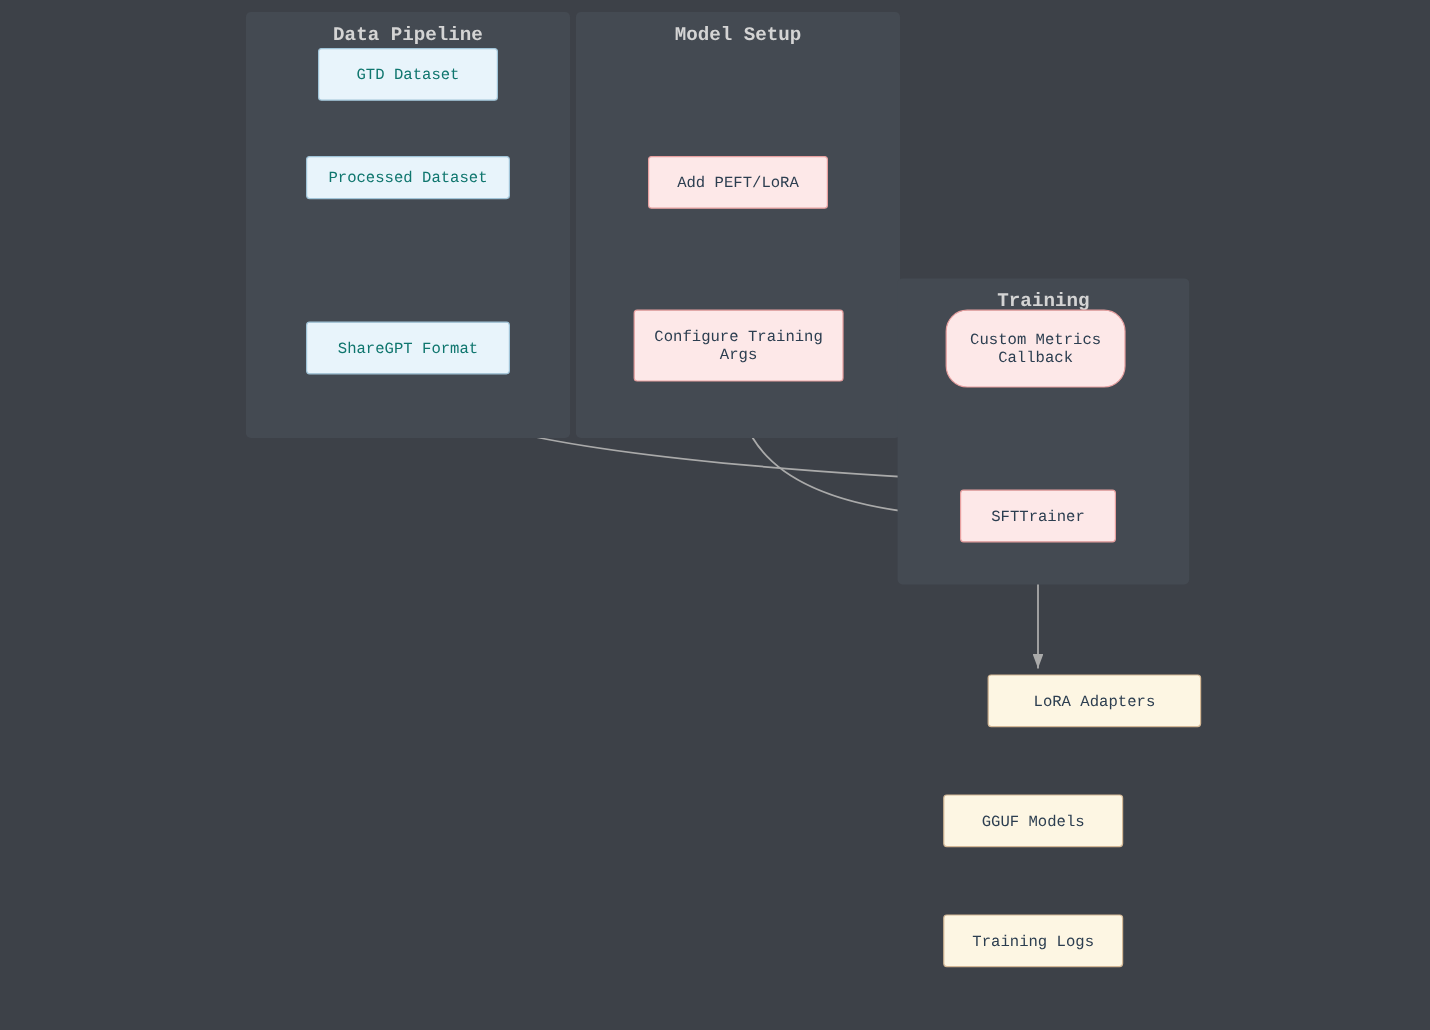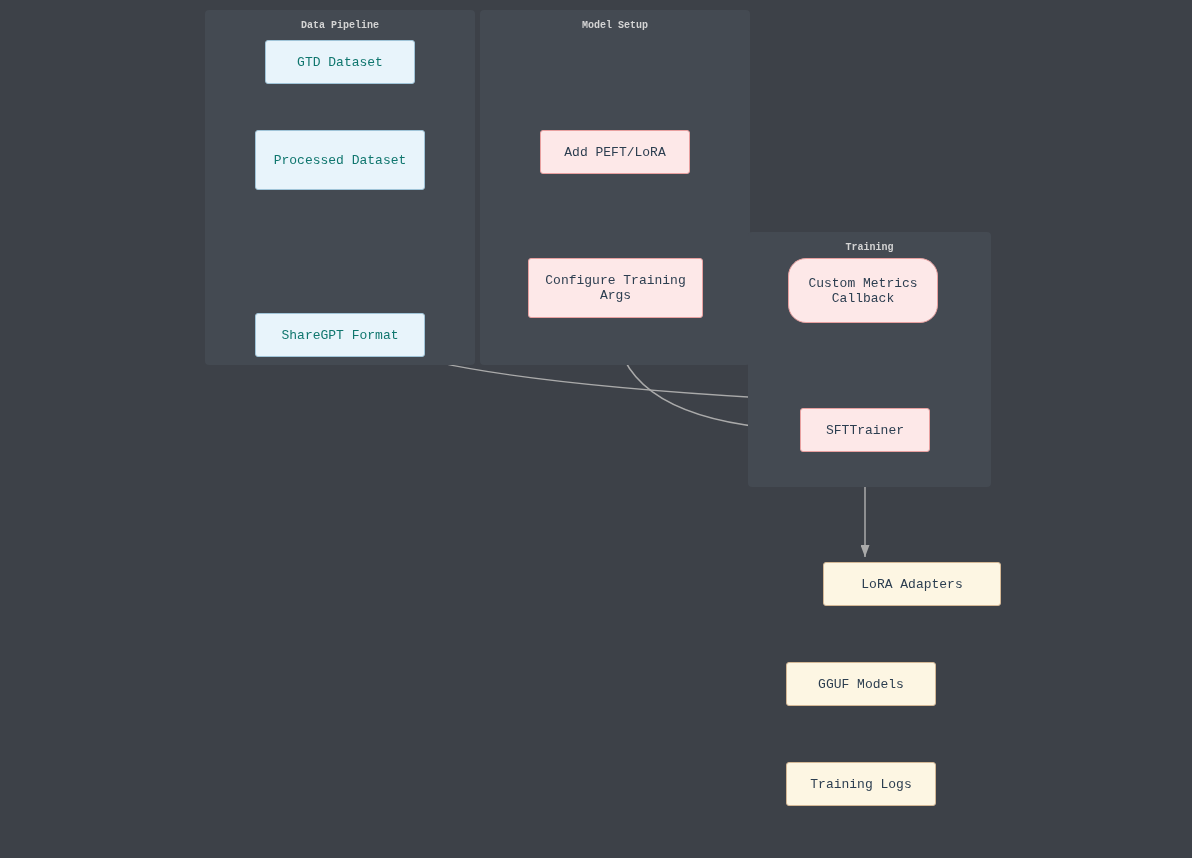"Data Pipeline" .section-title { font-size: 10px -> 16px }
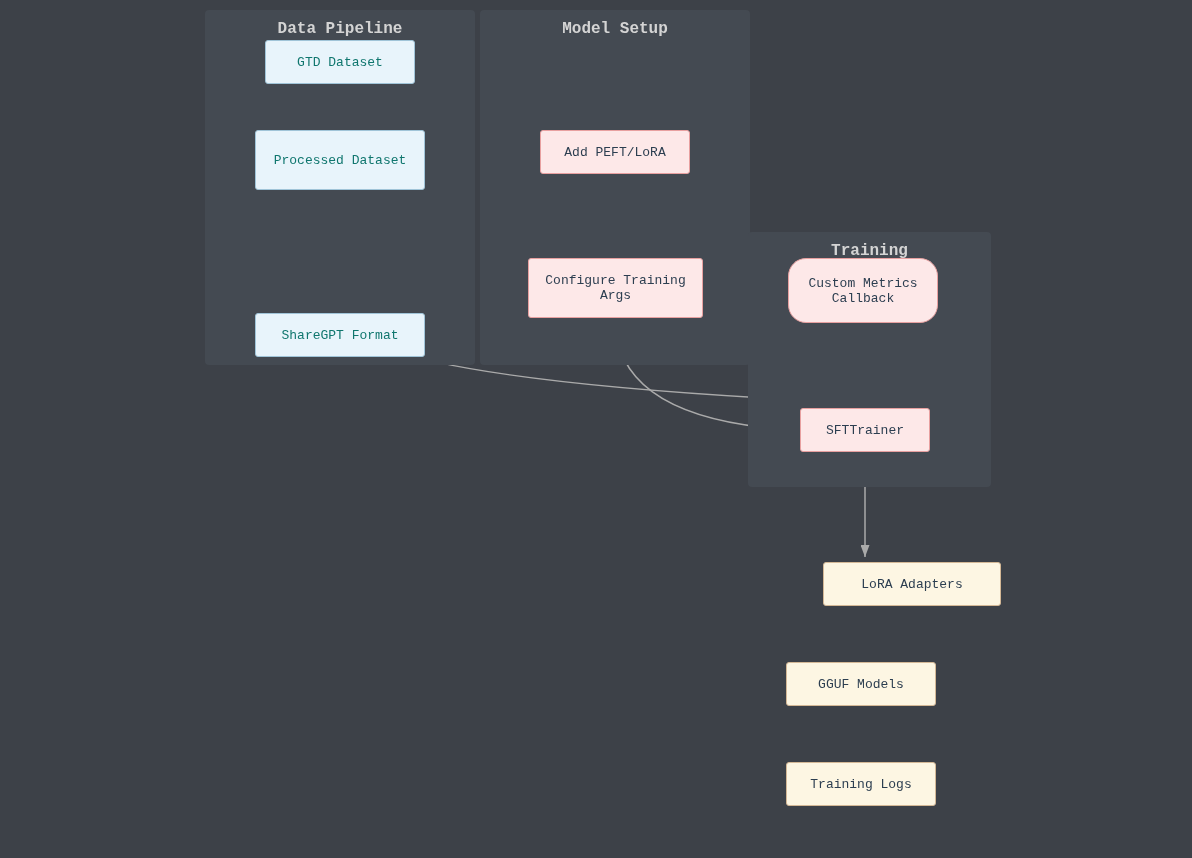"Processed Dataset" div.node { height: 60px -> 36px }
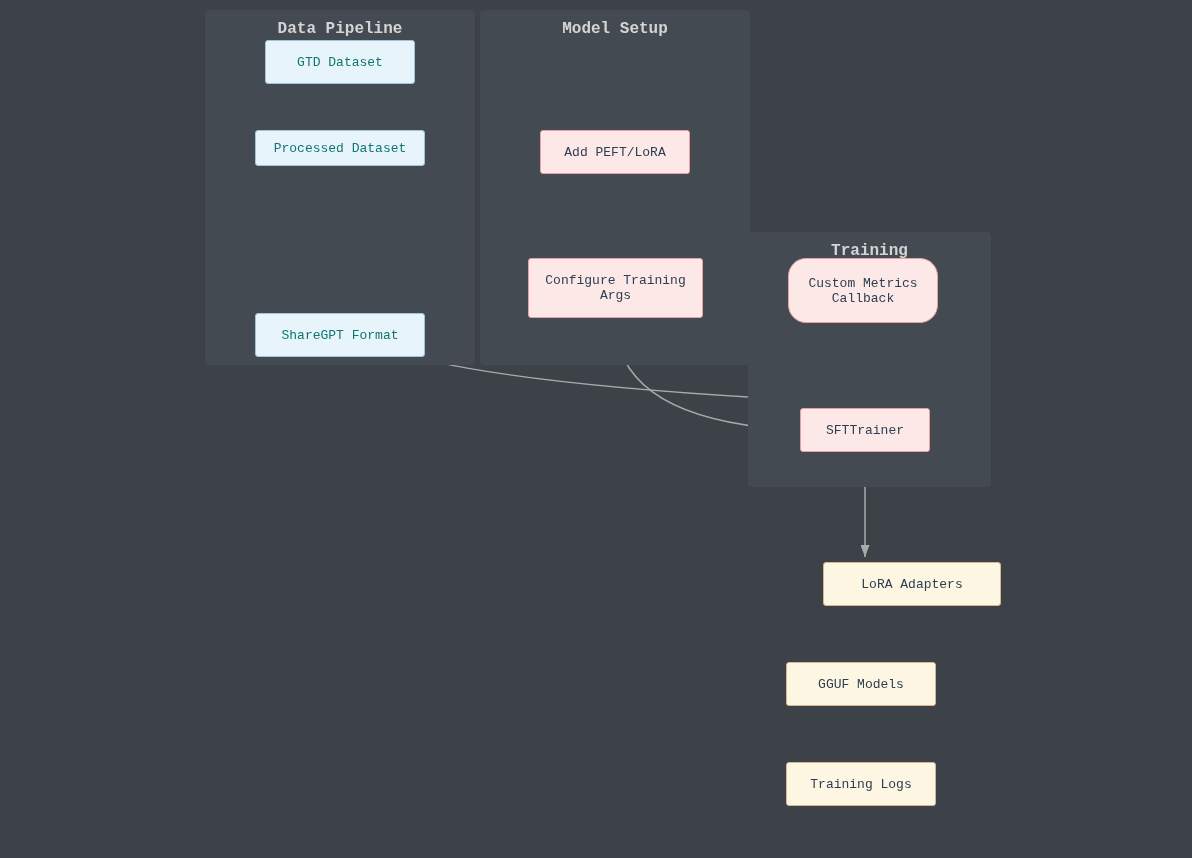"ShareGPT Format" div.node { margin-top: 45px -> none }
